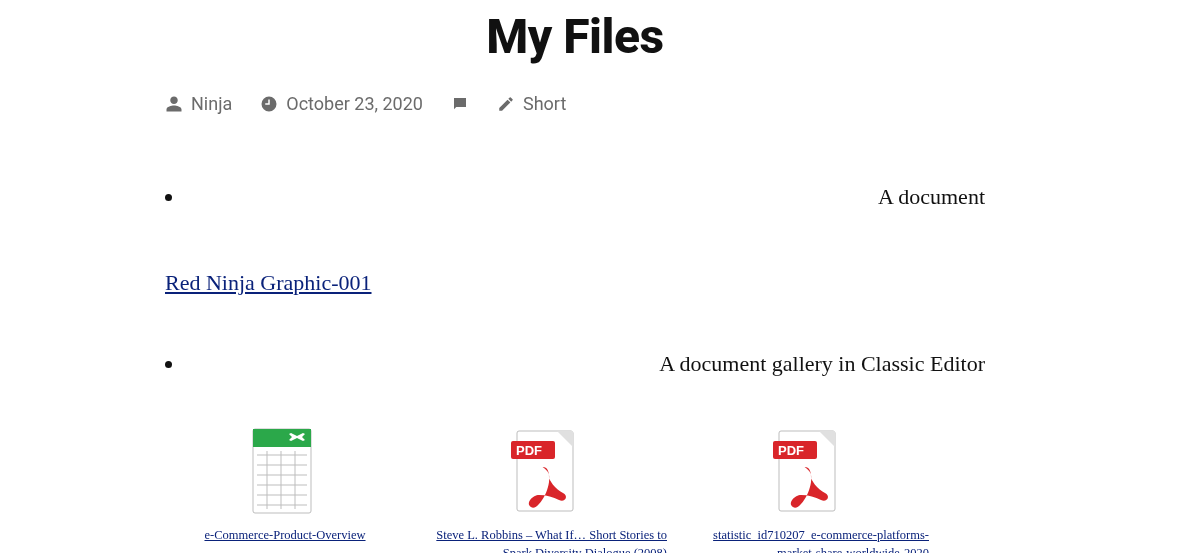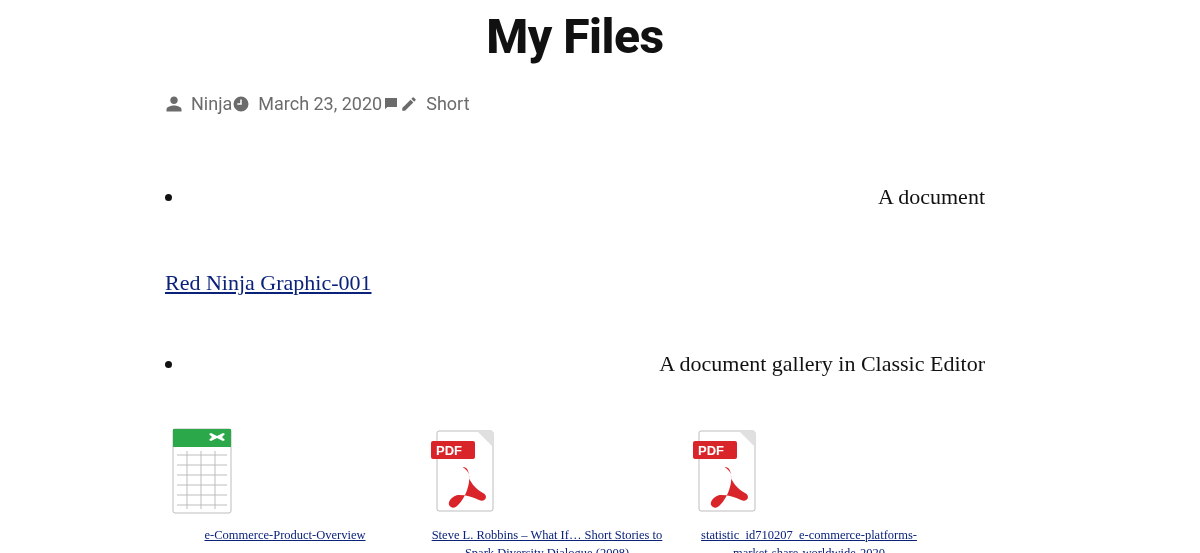"Ninja" .meta { gap: none -> 28px }
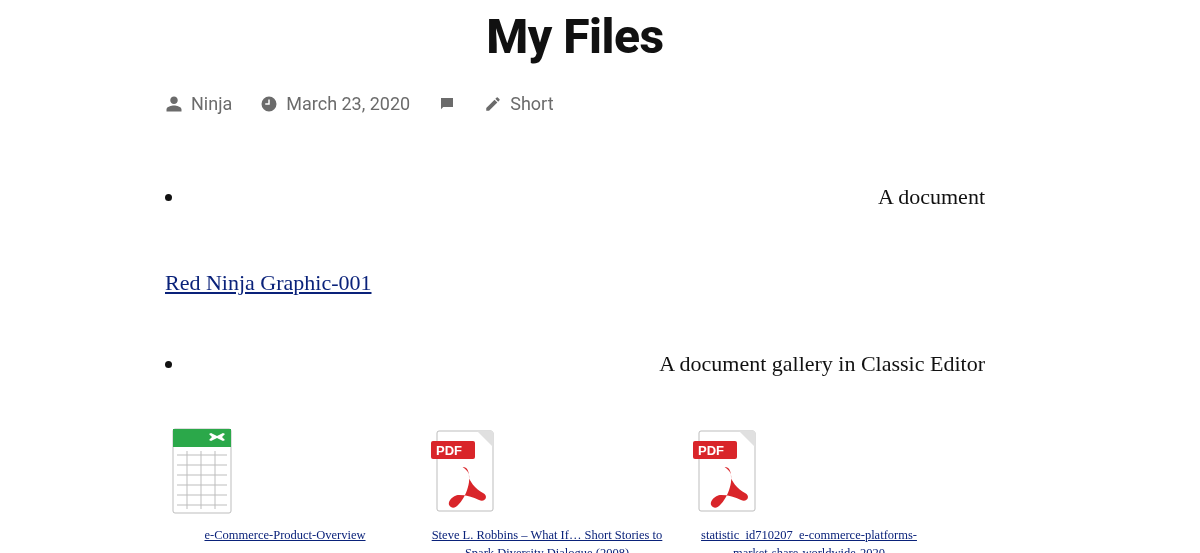"March 23, 2020" a.meta-link { text: March -> October }
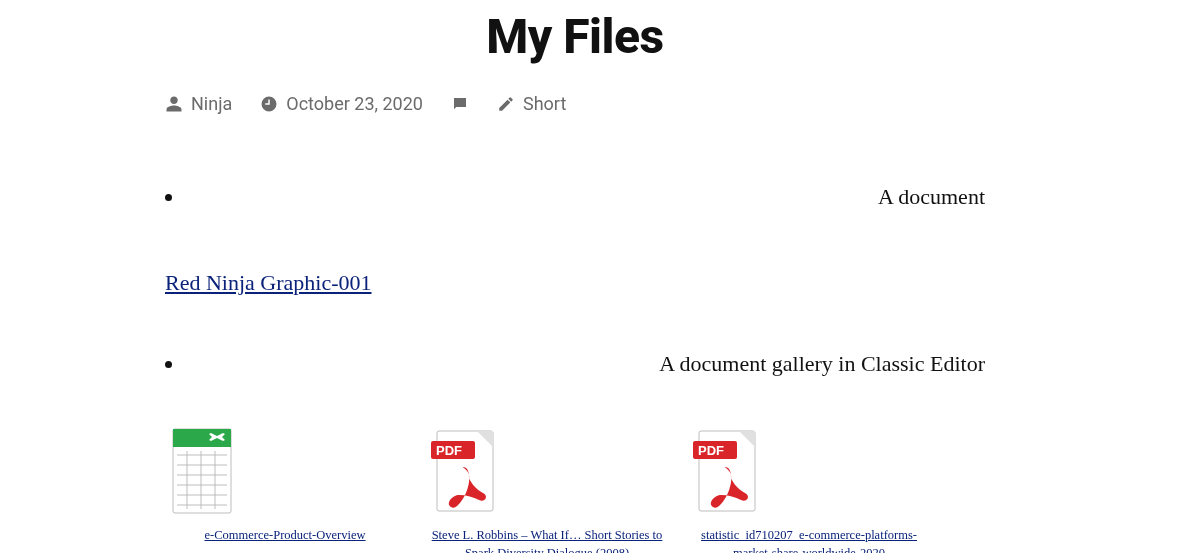"PDF" .thumb { align-items: none -> center }
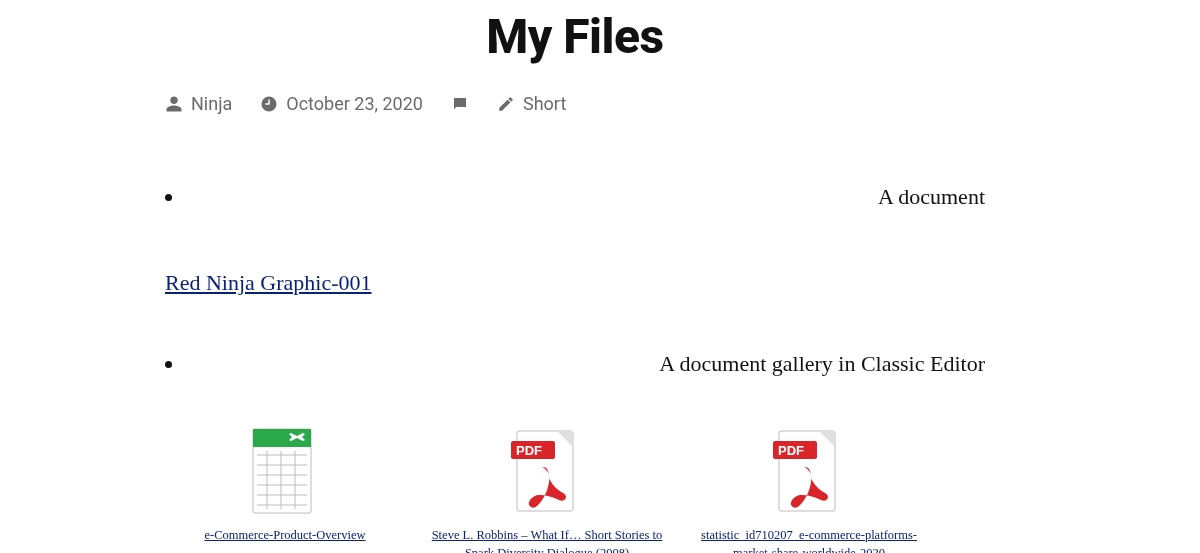"e-Commerce-Product-Overview" .gallery-caption { text-align: none -> right }
